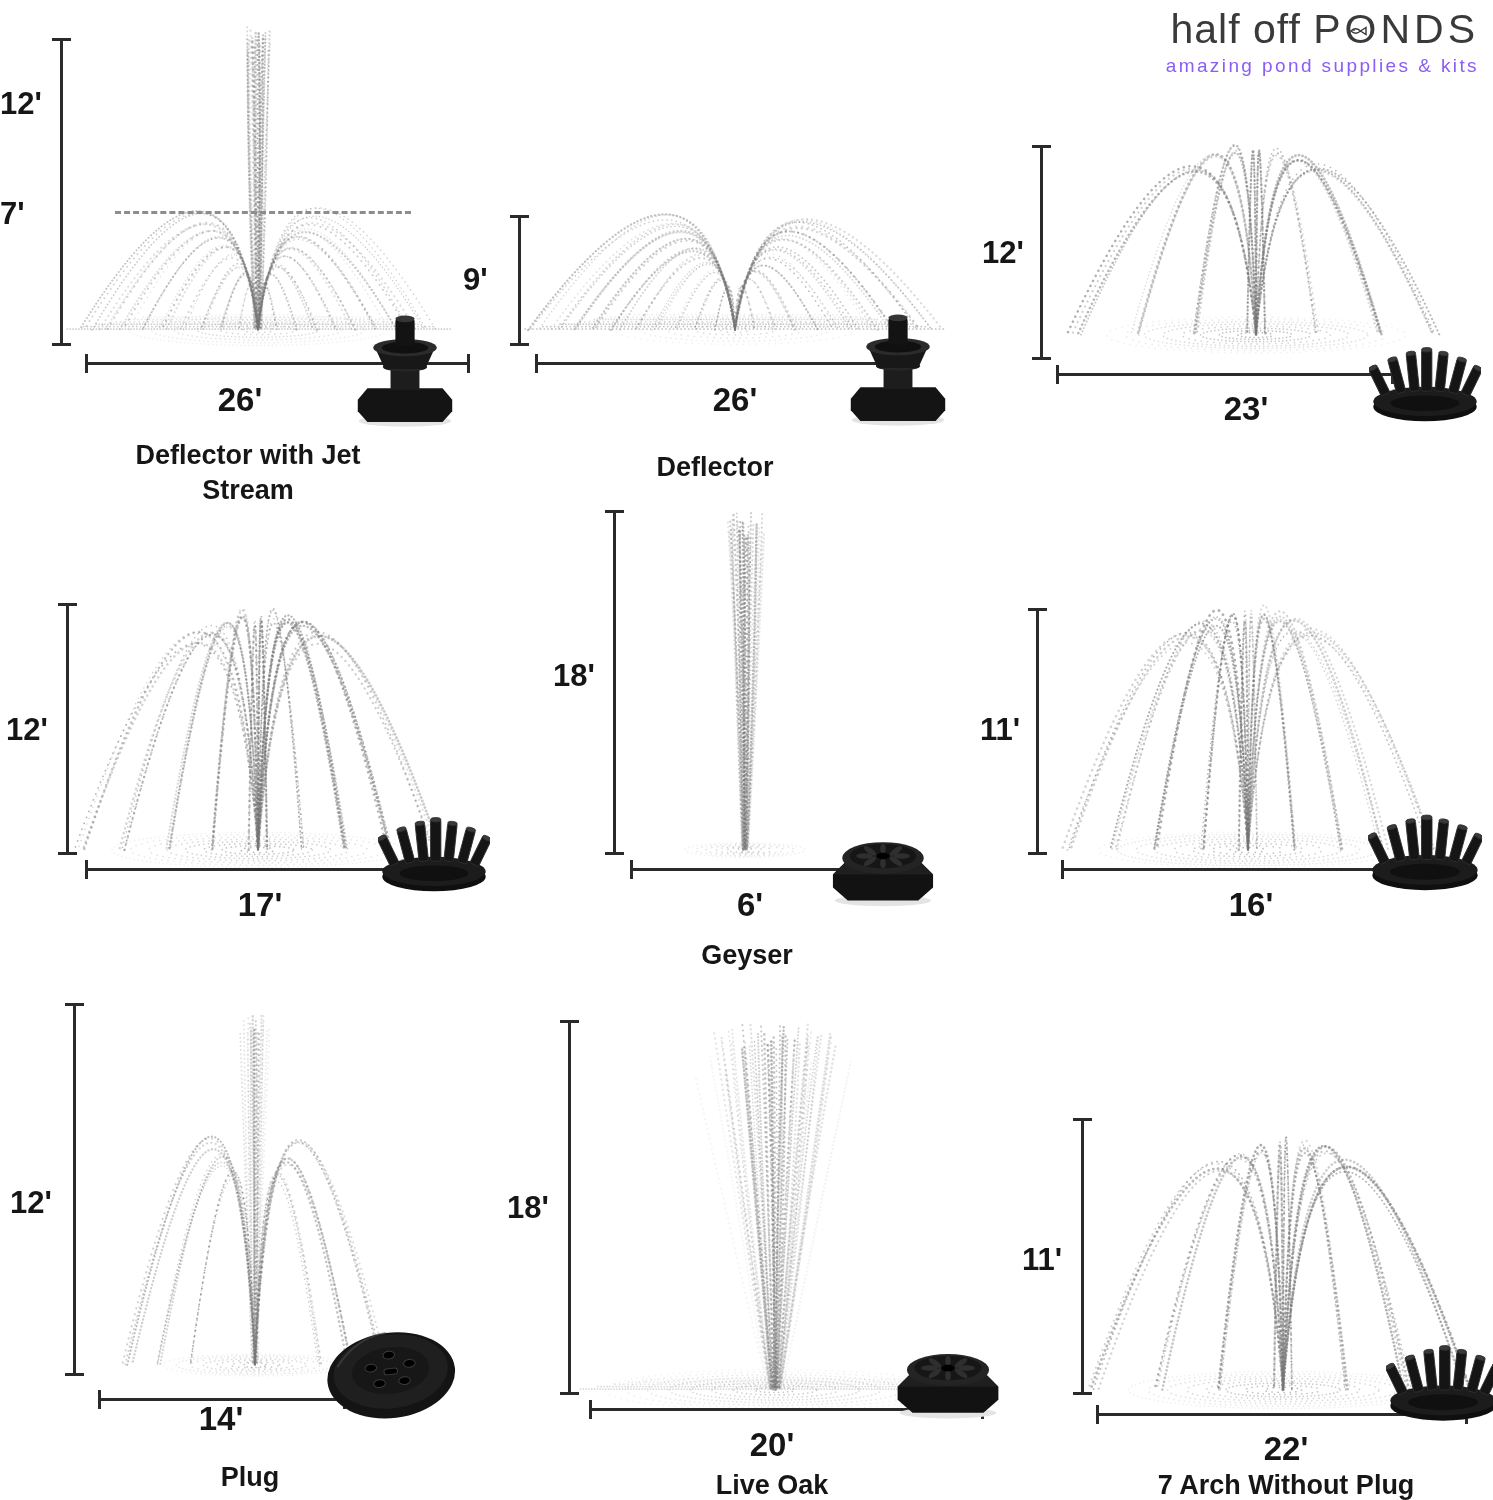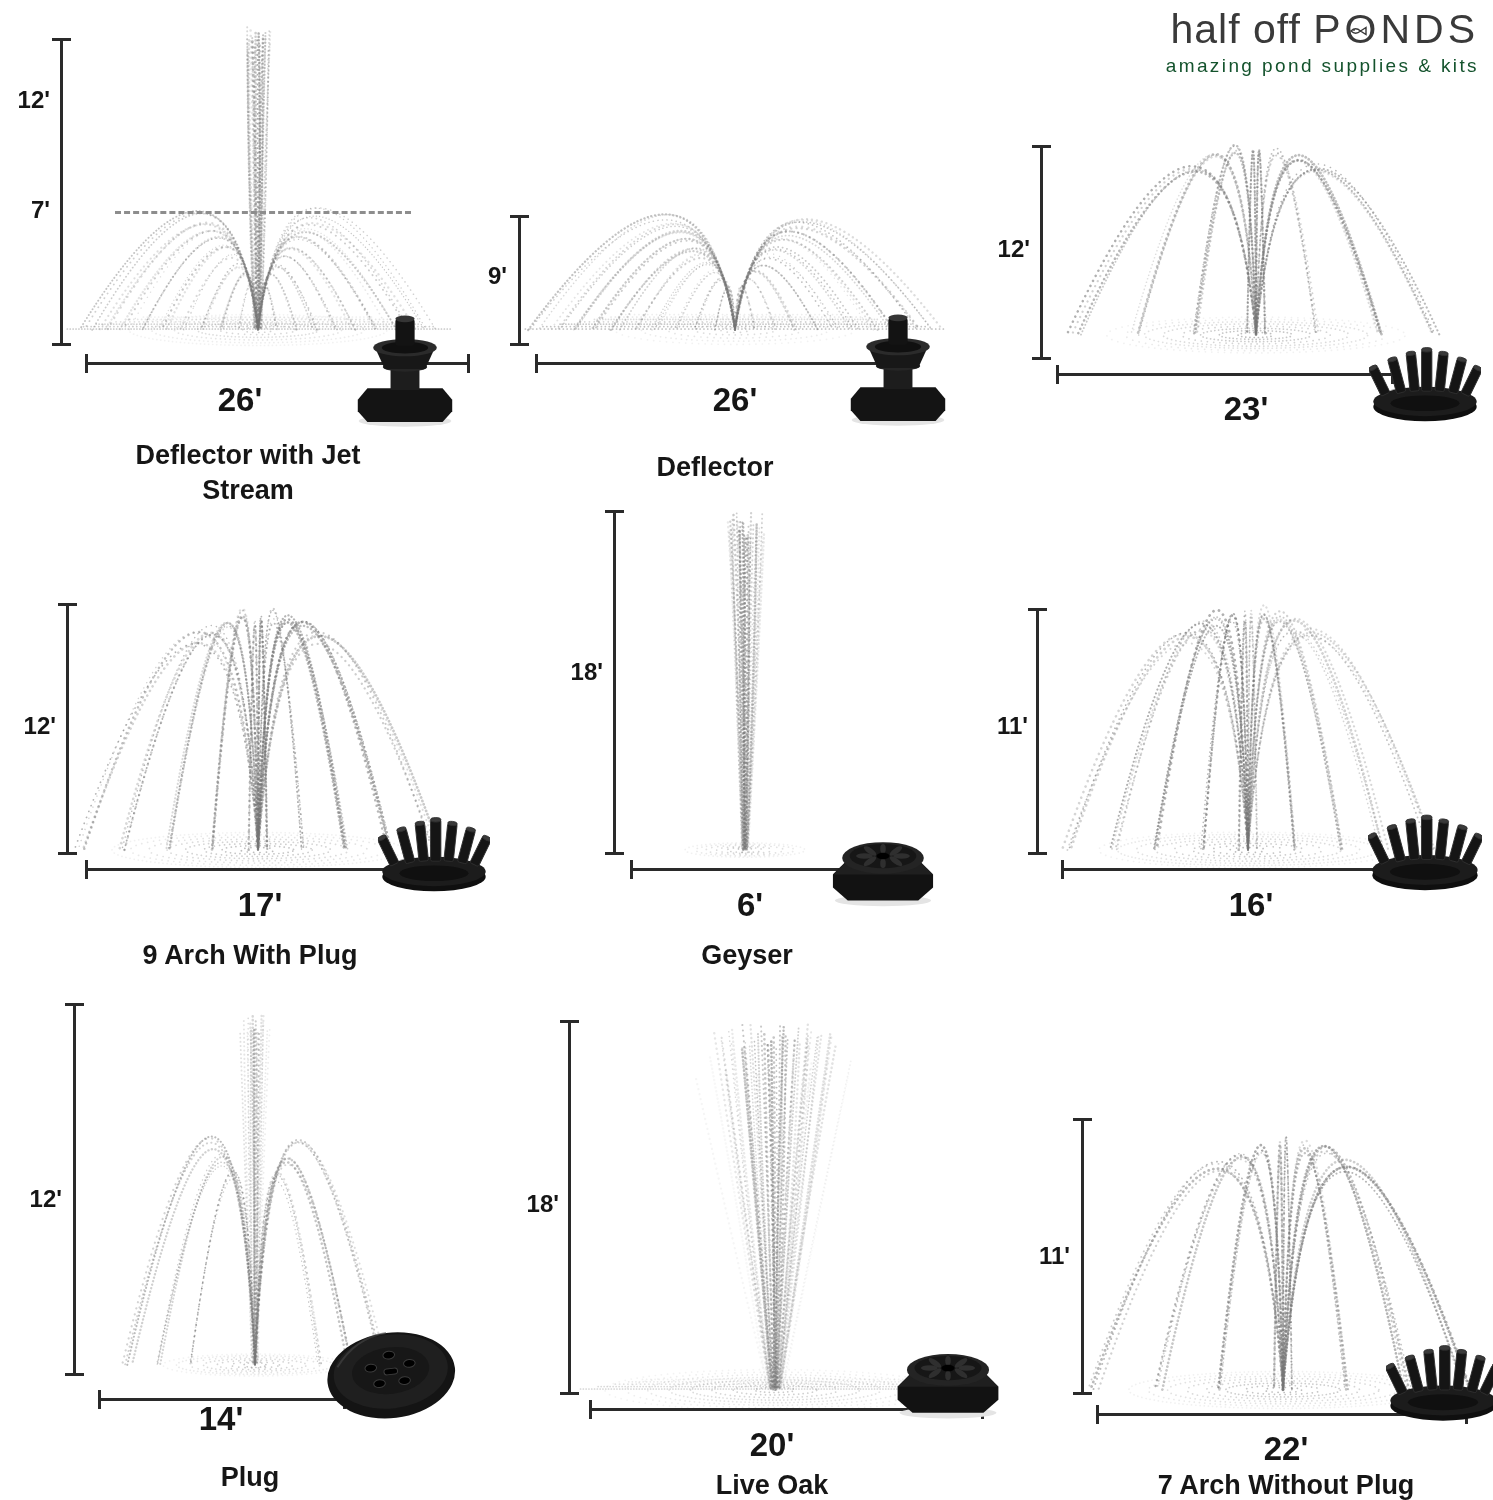"amazing pond supplies & kits" .tagline { color: #14532d -> #8b5cf6 }
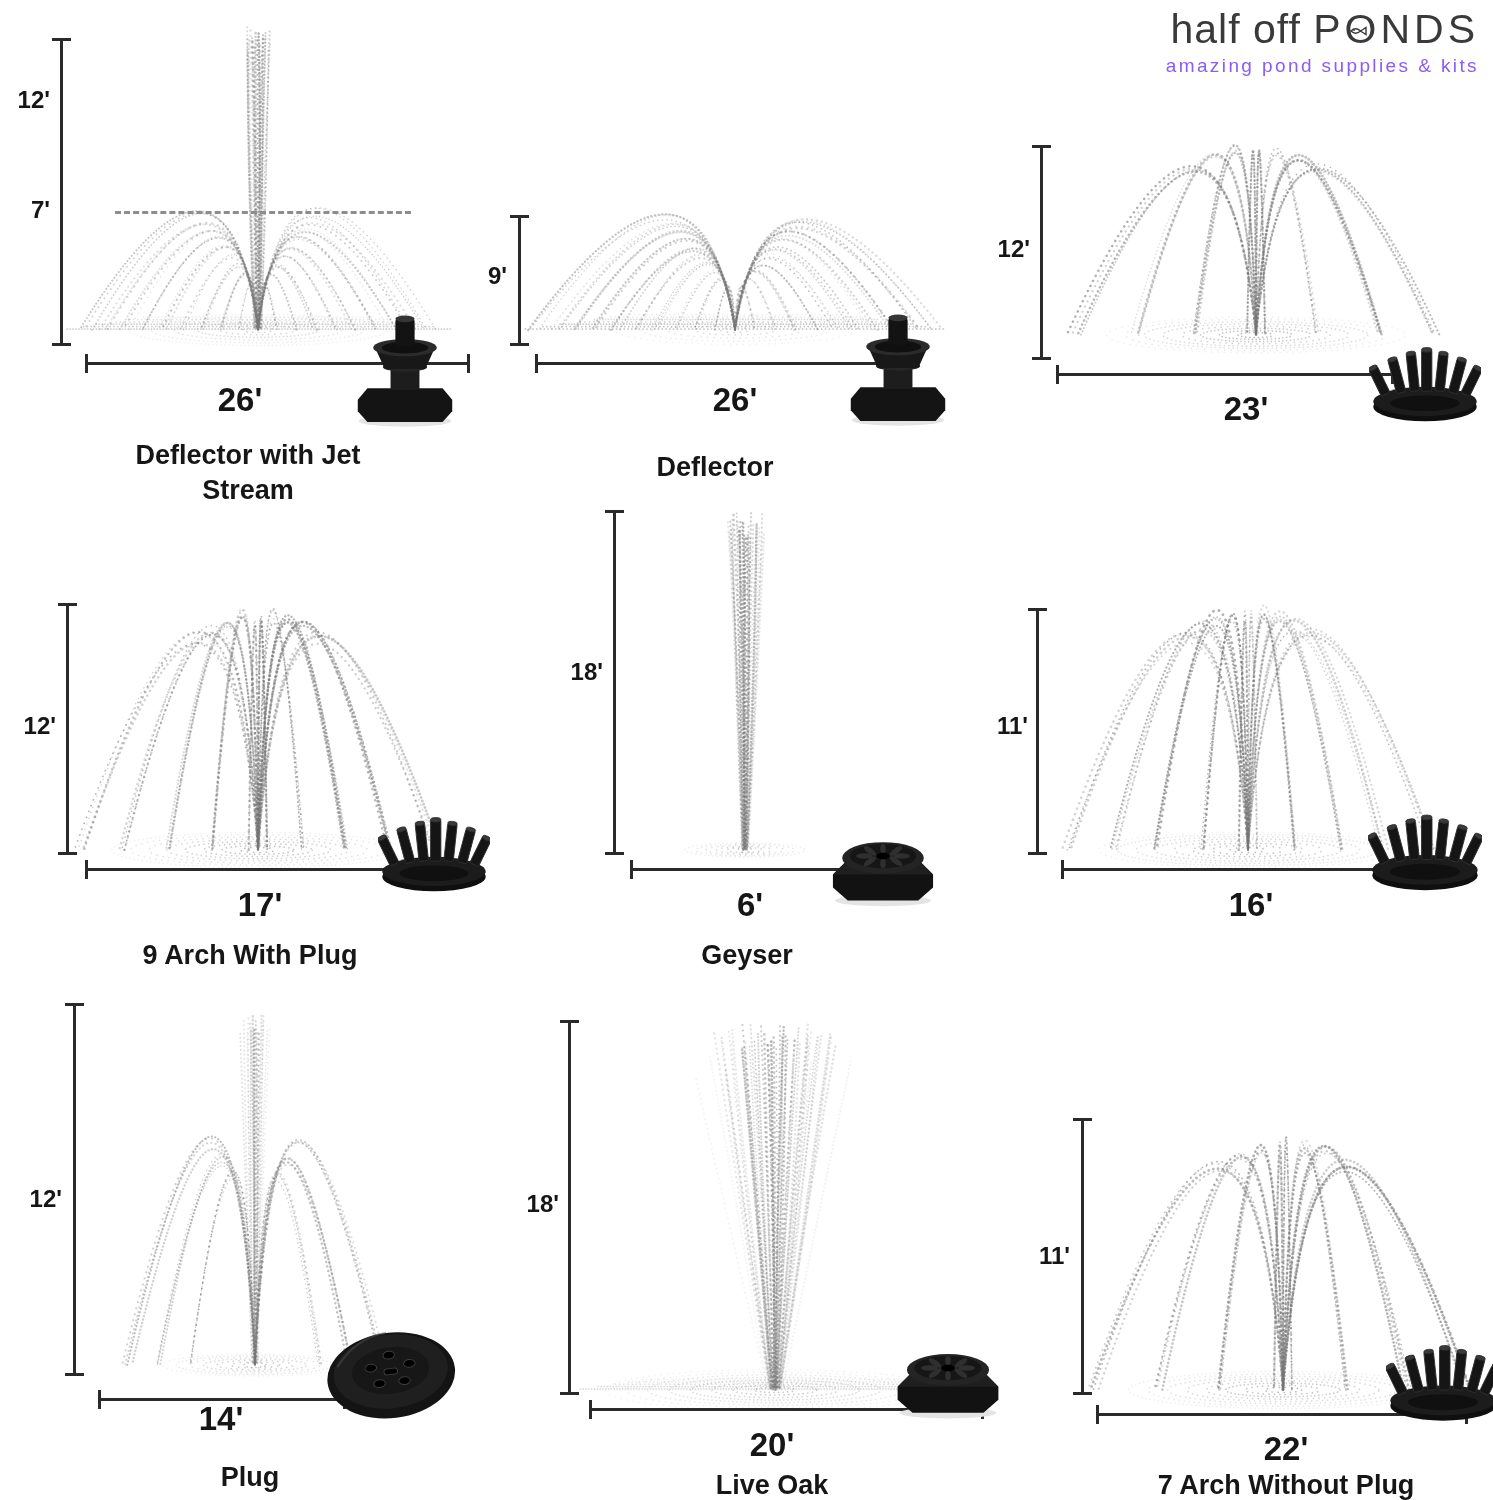"12'" .vlabel { font-size: 24px -> 31px; text-align: right -> none }
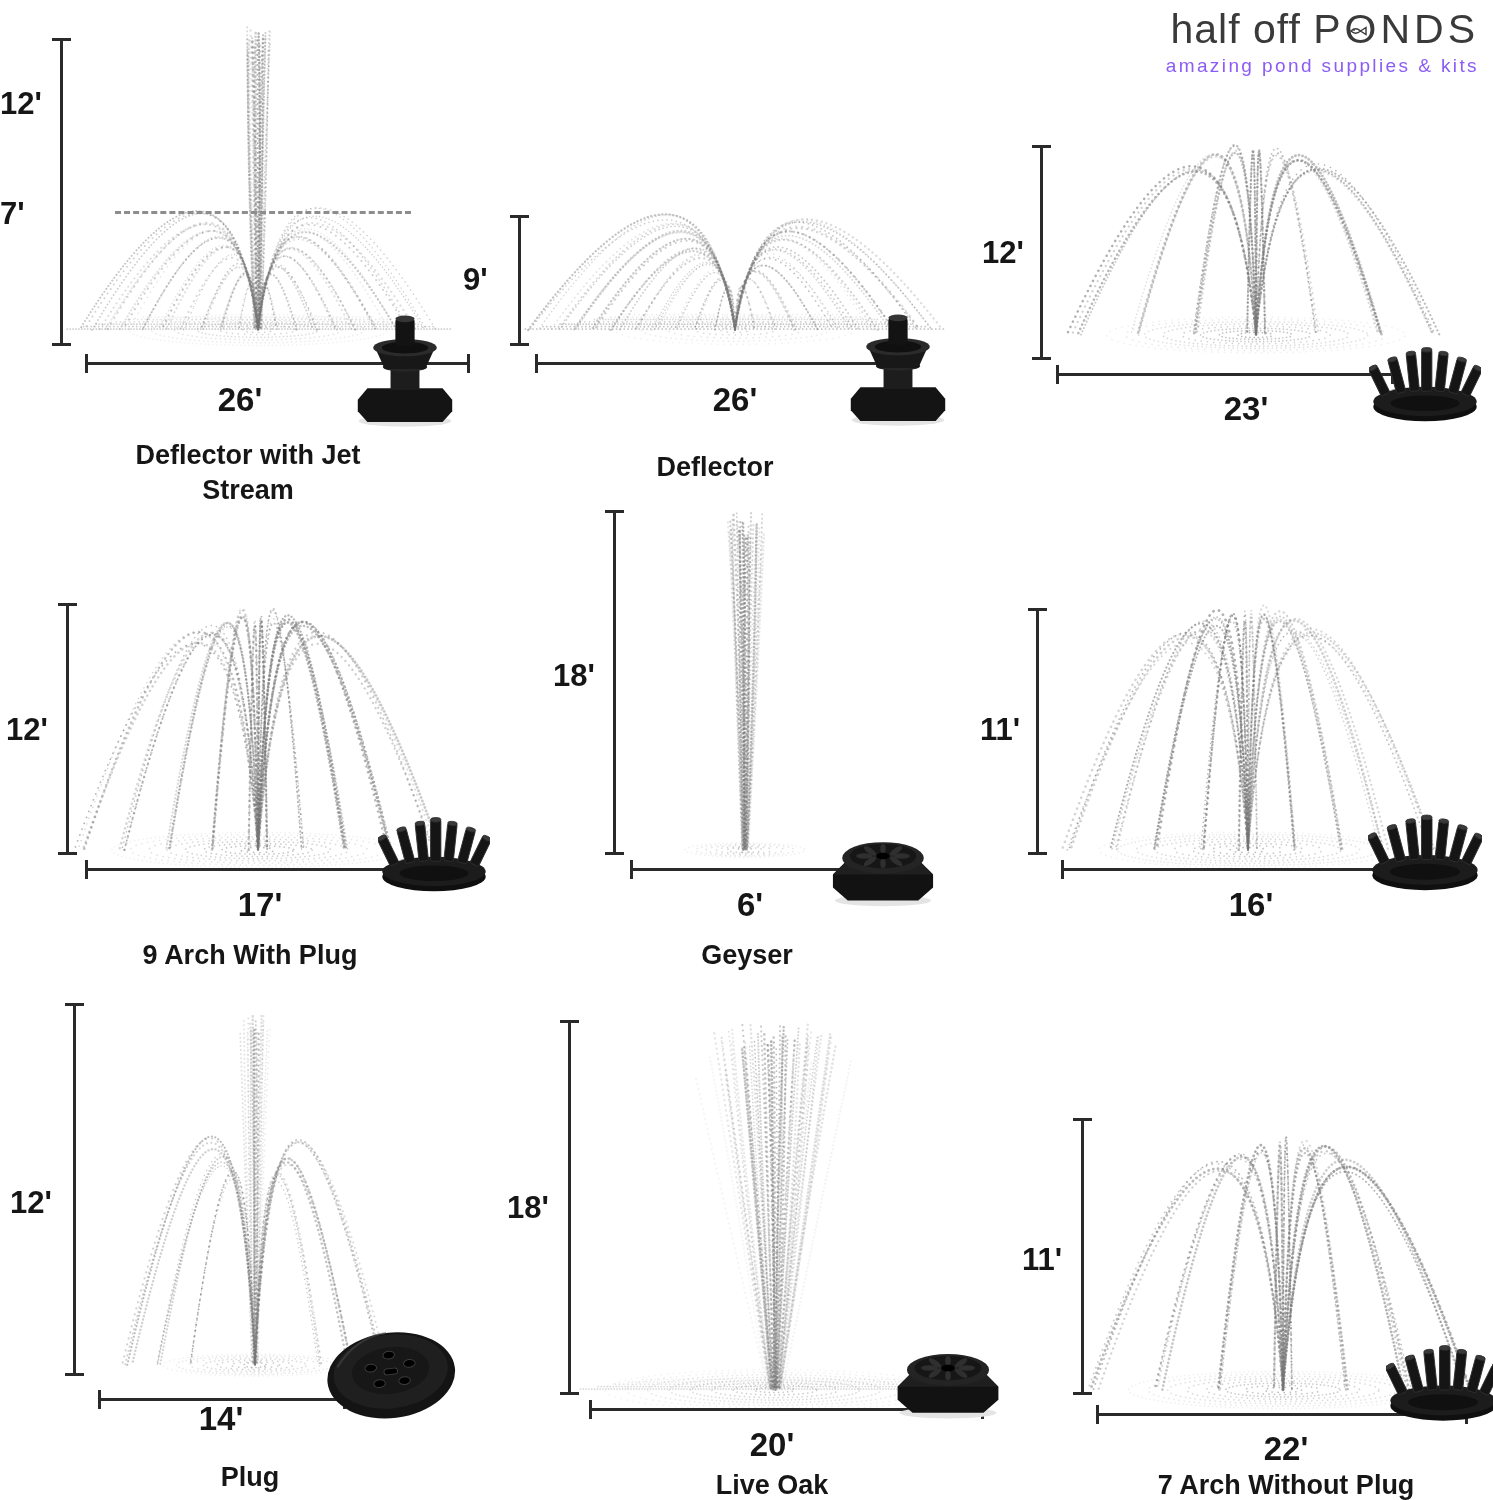"9 Arch With Plug" div.pname { html: <div>9 Arch With Plug</div> -> none }
